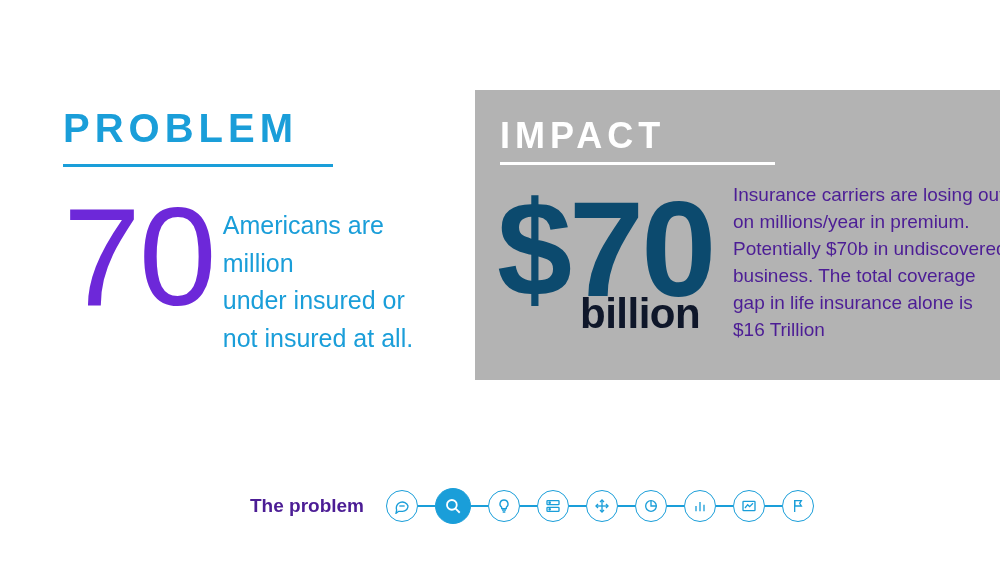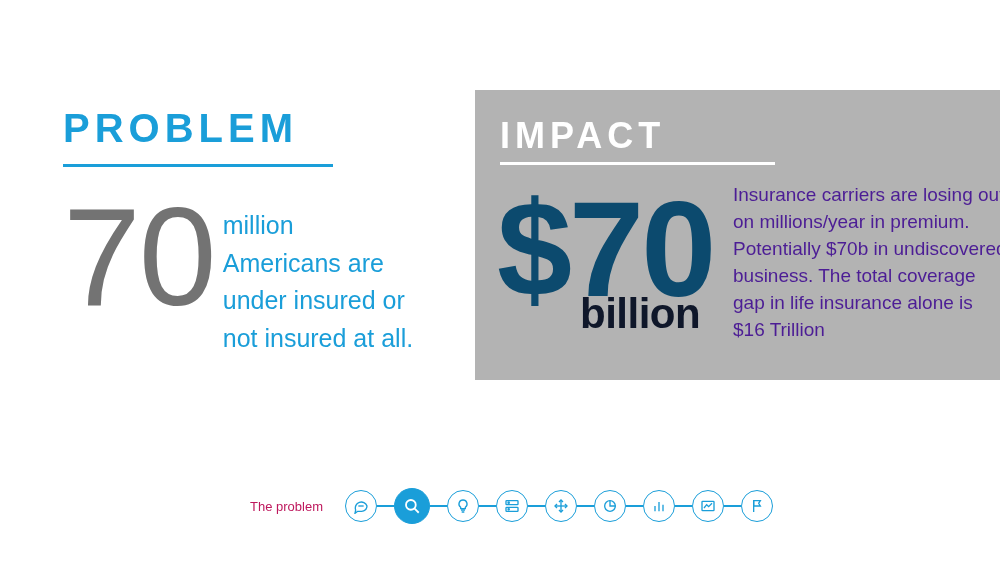"70" .big-70 { color: #737373 -> #6d28d9 }
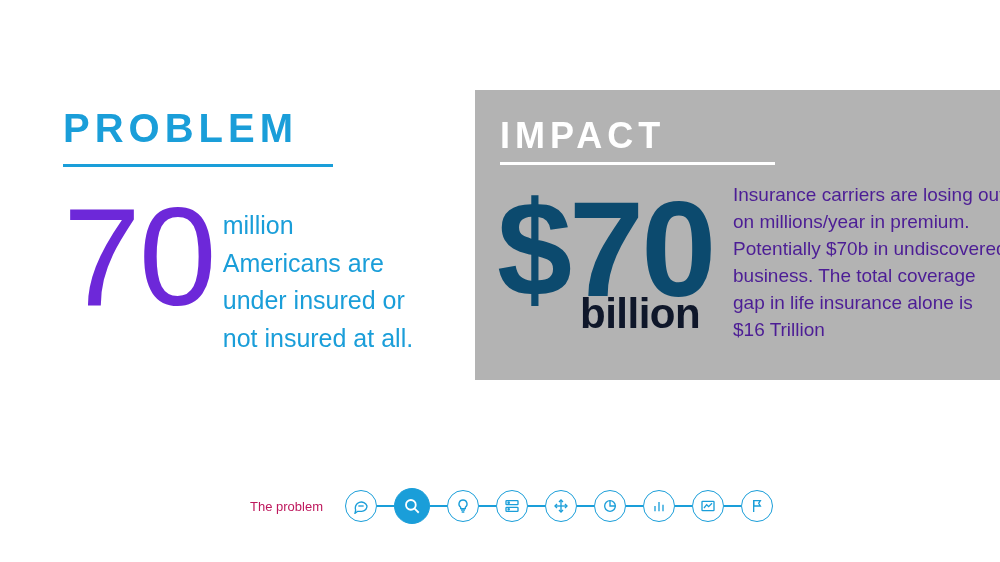"million" div { order: before "Americans are" -> after "Americans are" }
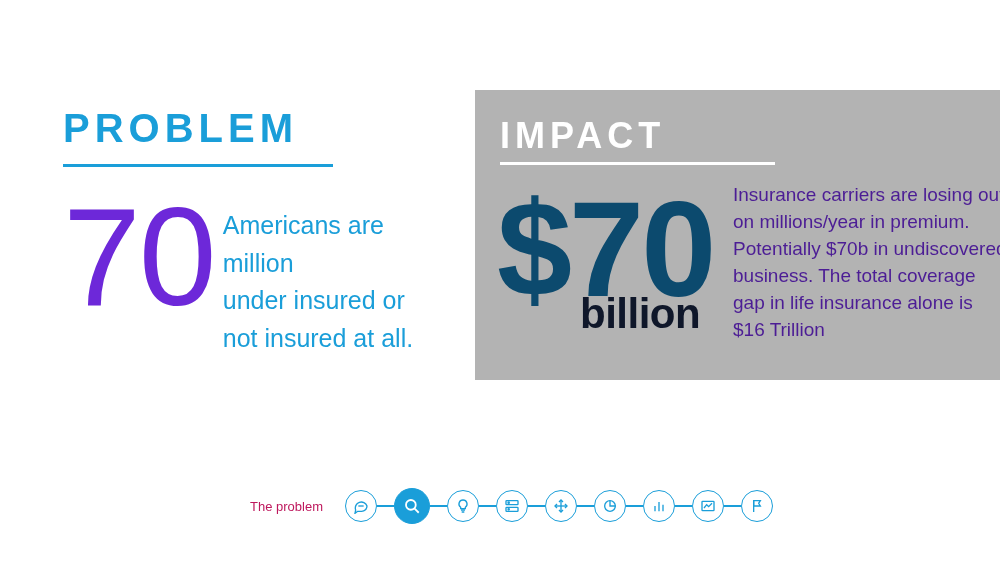"The problem" .footer-label { color: #be185d -> #4c1d95; font-size: 13px -> 19px; font-weight: normal -> bold }
